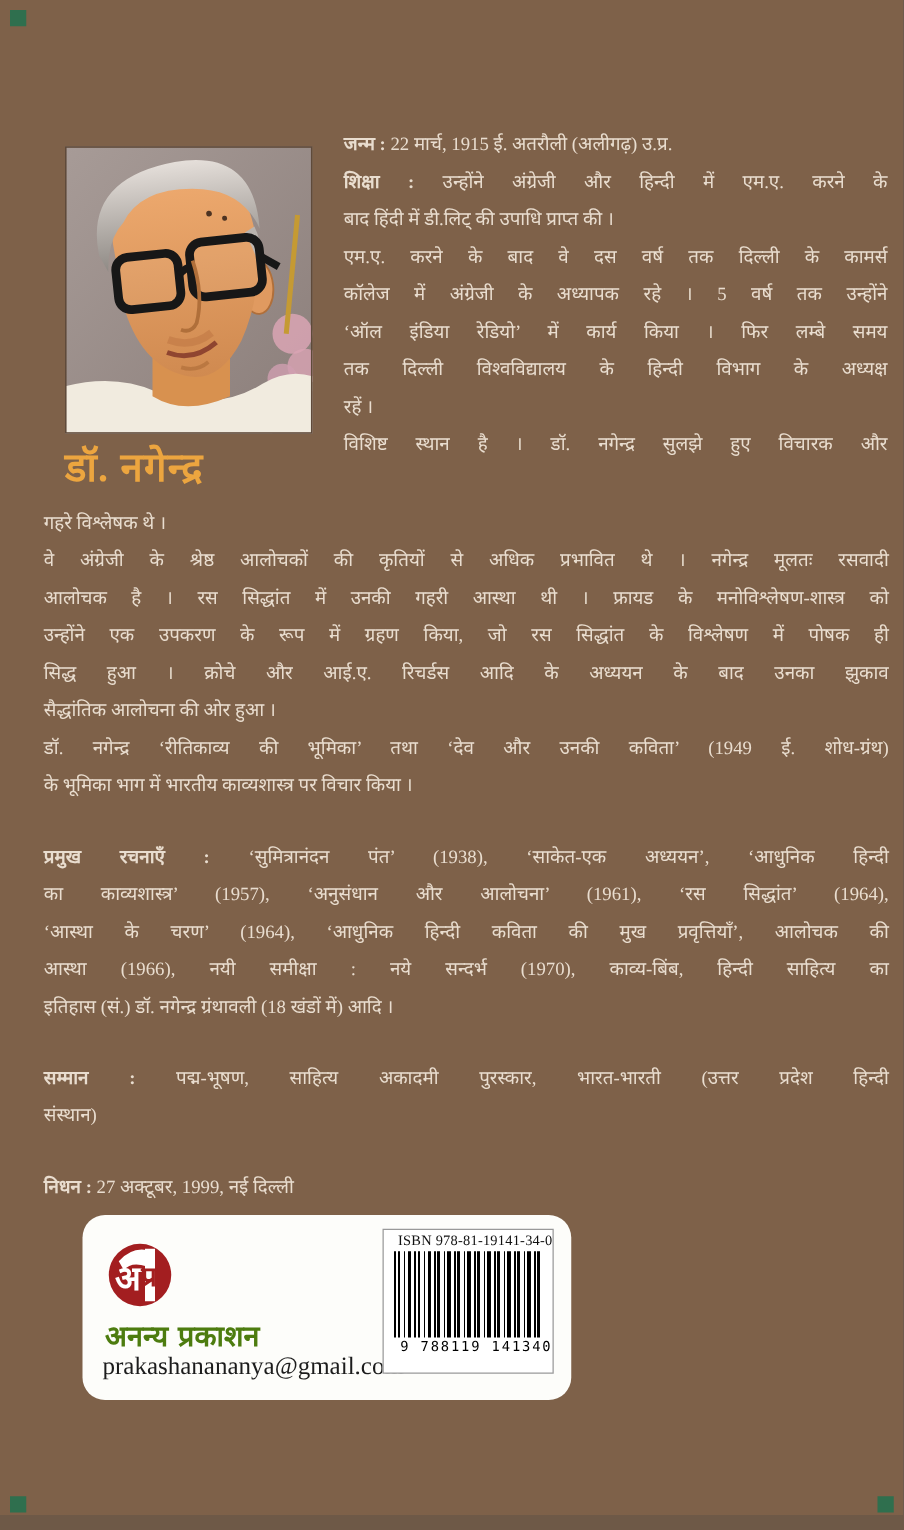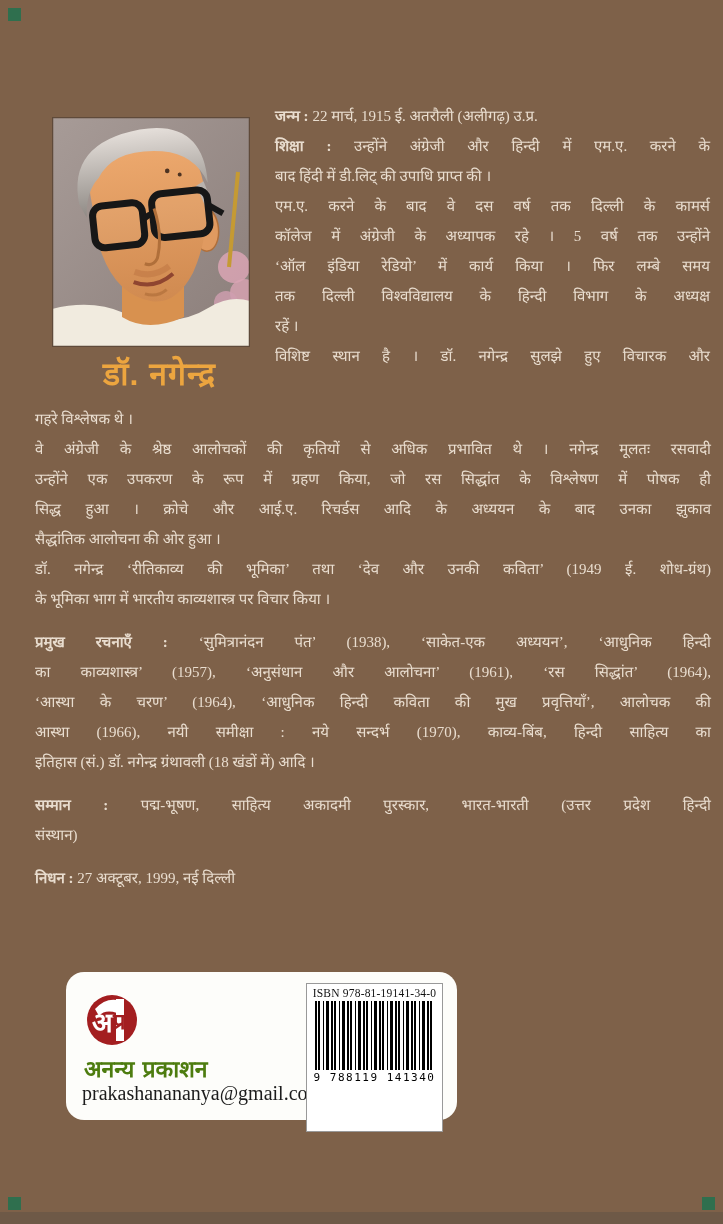"डॉ. नगेन्द्र" .author-name { font-family: Liberation Sans, sans-serif -> Liberation Serif, serif; text-align: center -> none }
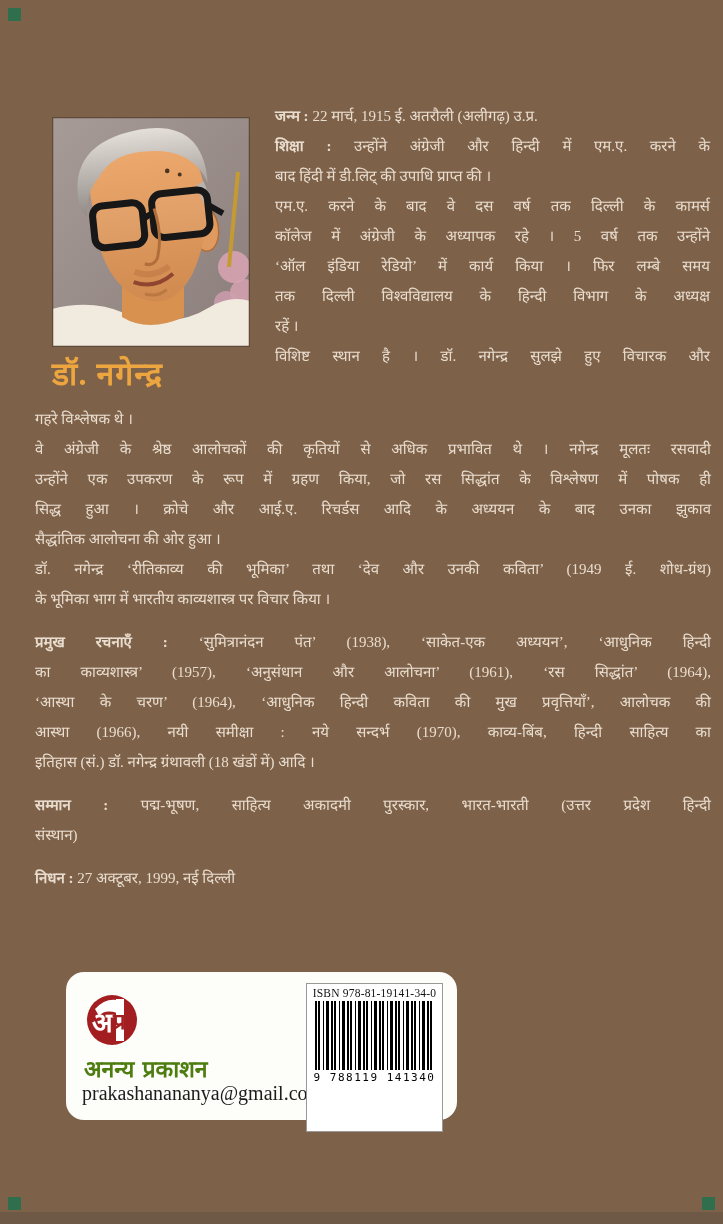"आलोचक है । रस सिद्धांत" div.bio-line { html: none -> <div>आलोचक है । रस सिद्धांत में उनकी गहरी आस्था थी । फ्रायड के मनोविश्लेषण-शास्त्र को</div> }
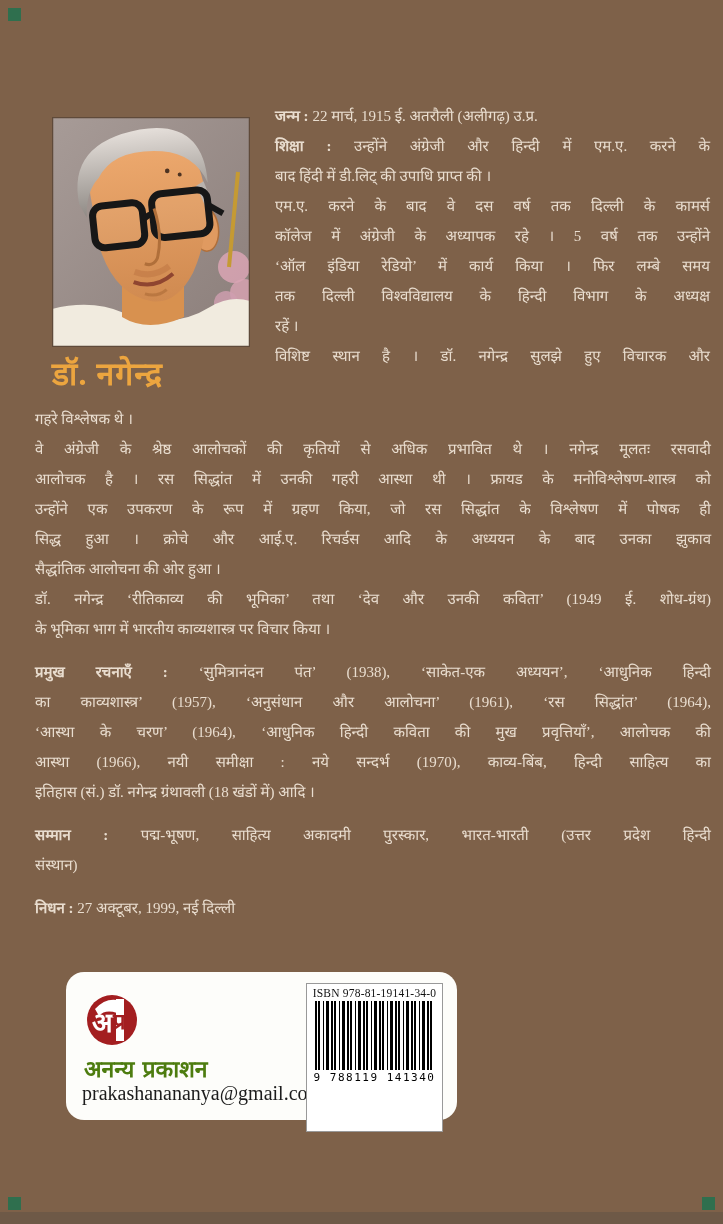"प्रमुख रचनाएँ : ‘सुमित्रानंदन पंत’" .bio-line.gap { margin-top: 13px -> 27px }
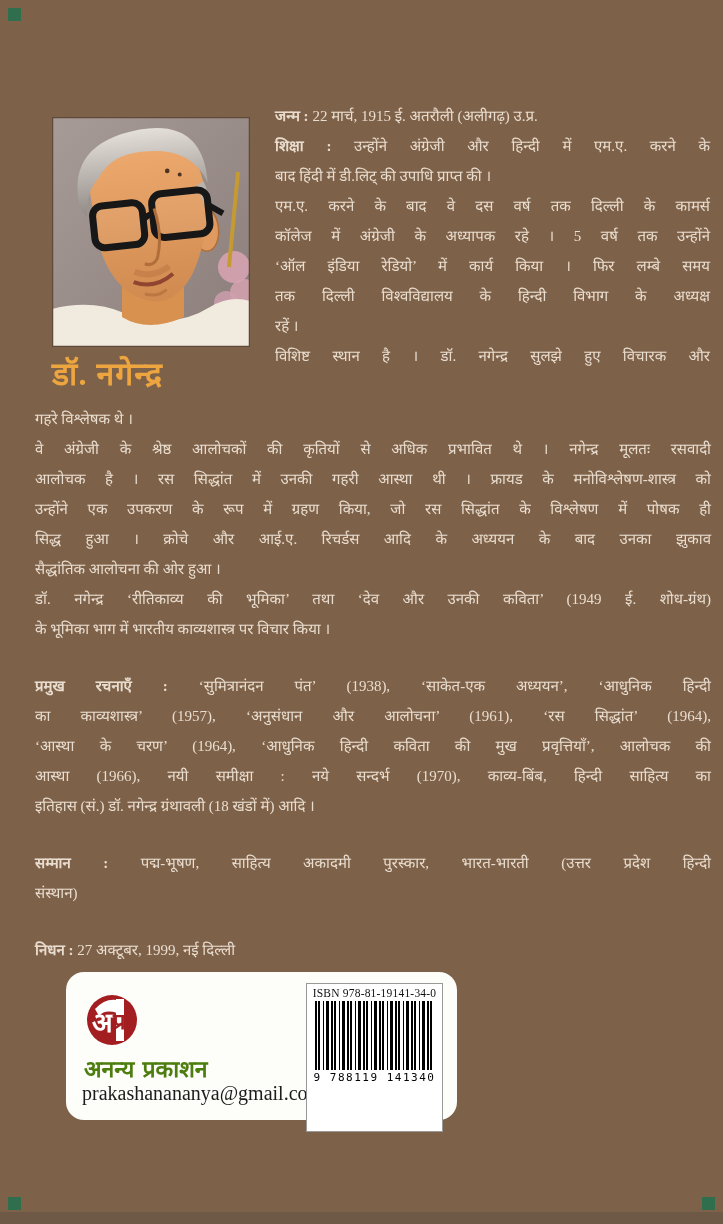"ISBN 978-81-19141-34-0" .barcode-box { height: 149px -> 116px; text-align: center -> right }
